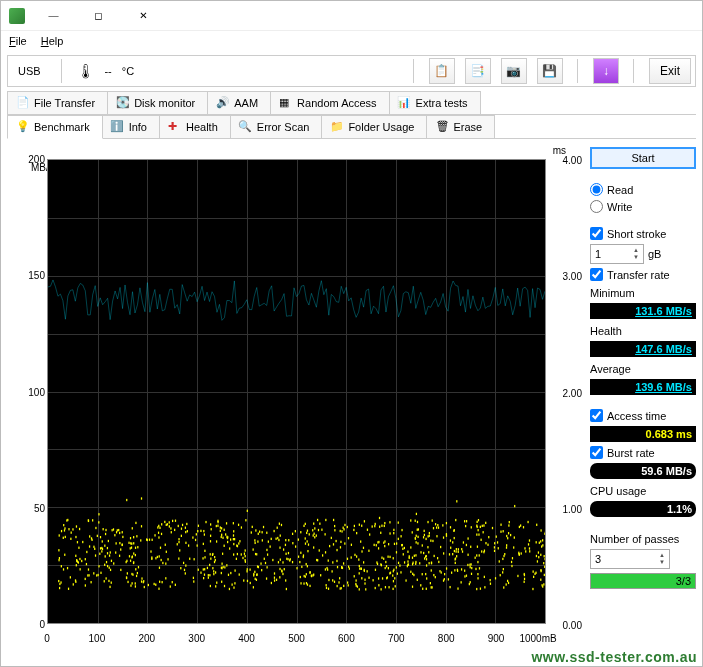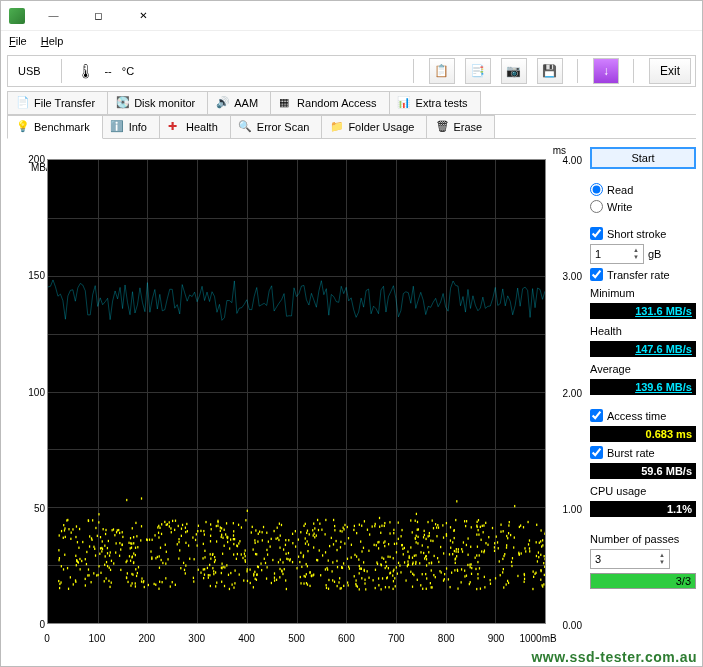"59.6 MB/s" .stat-val.white { border-radius: none -> 7px }
